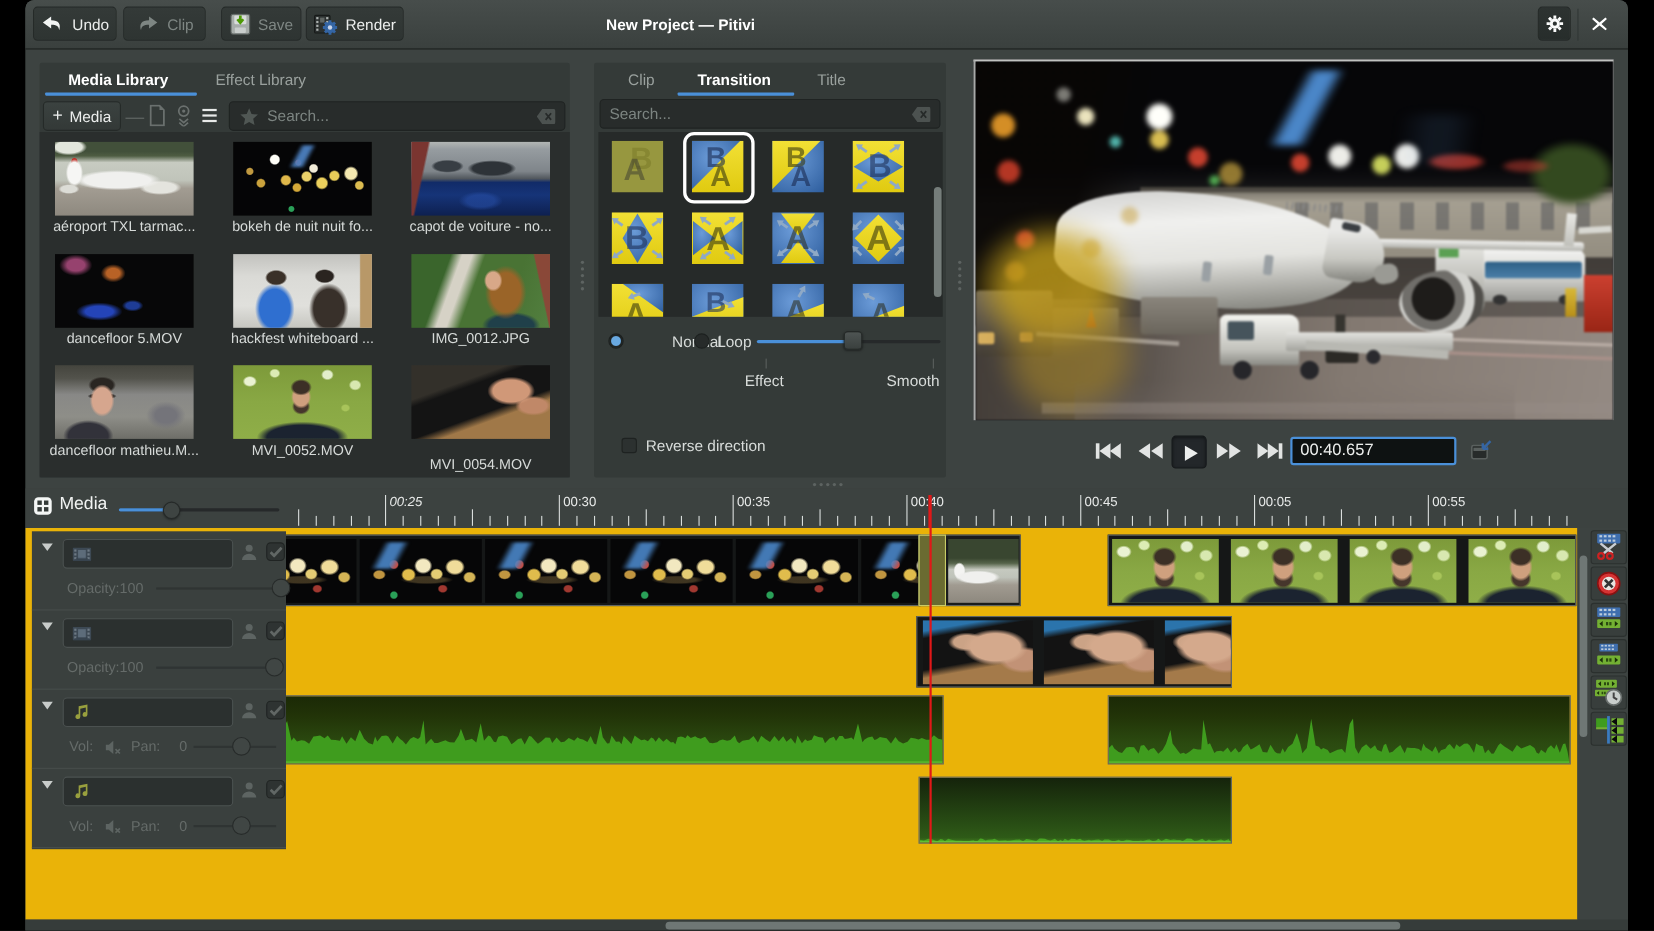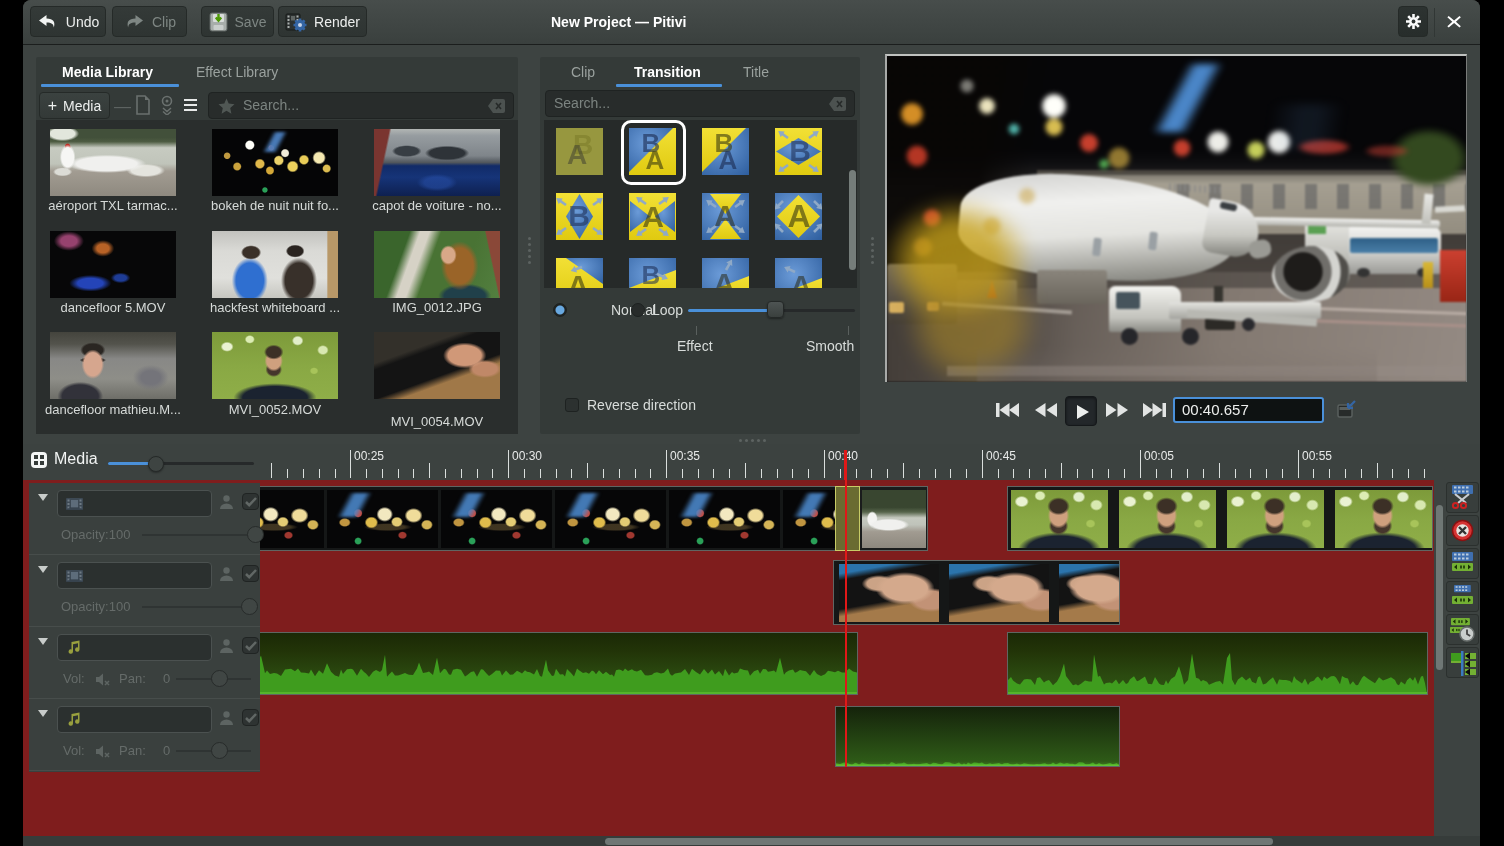"00:25" div.tlabel { font-style: none -> italic }
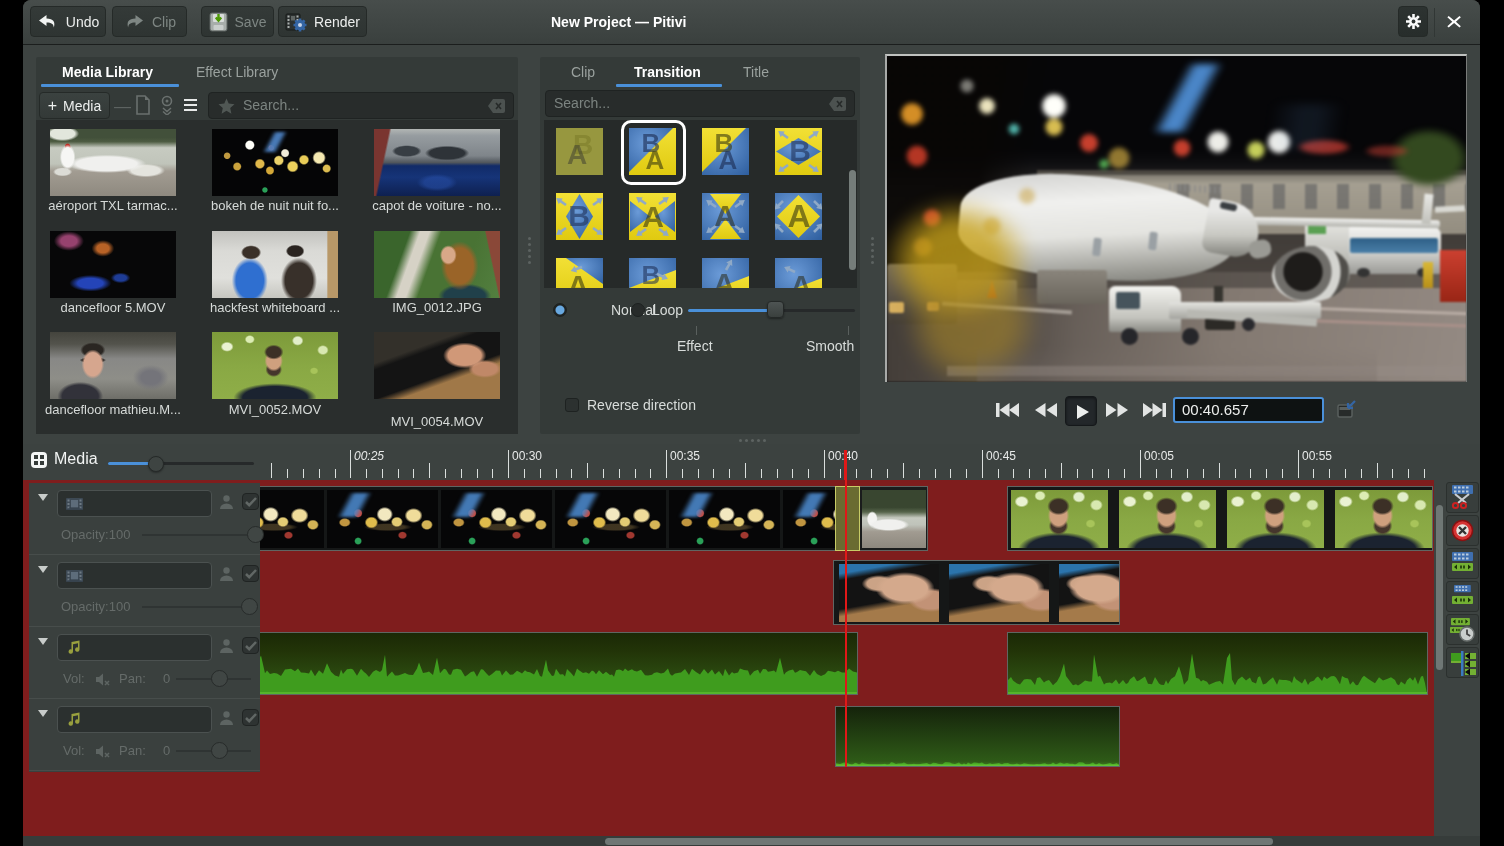"Opacity:100" #timeline { background: #7f1d1d -> #eab308 }
